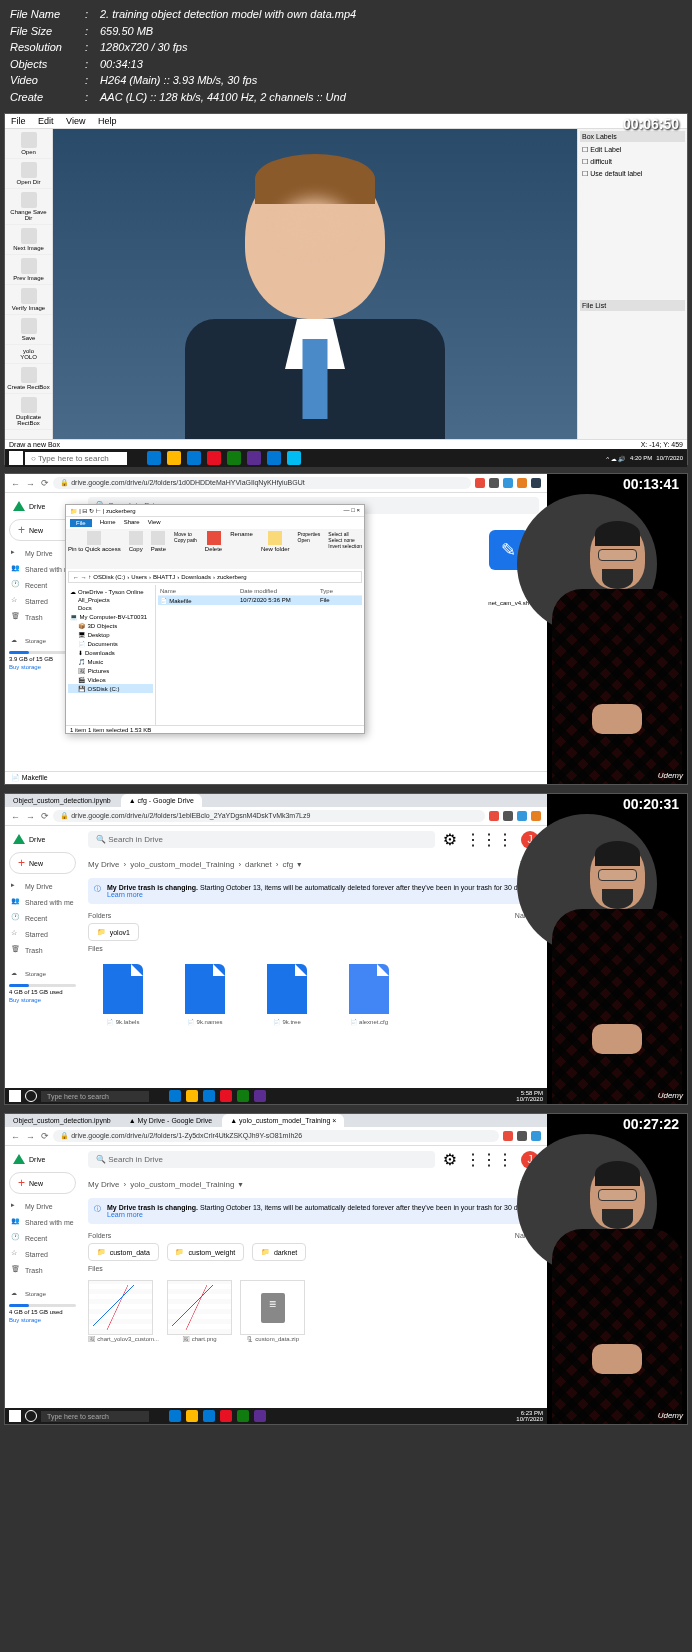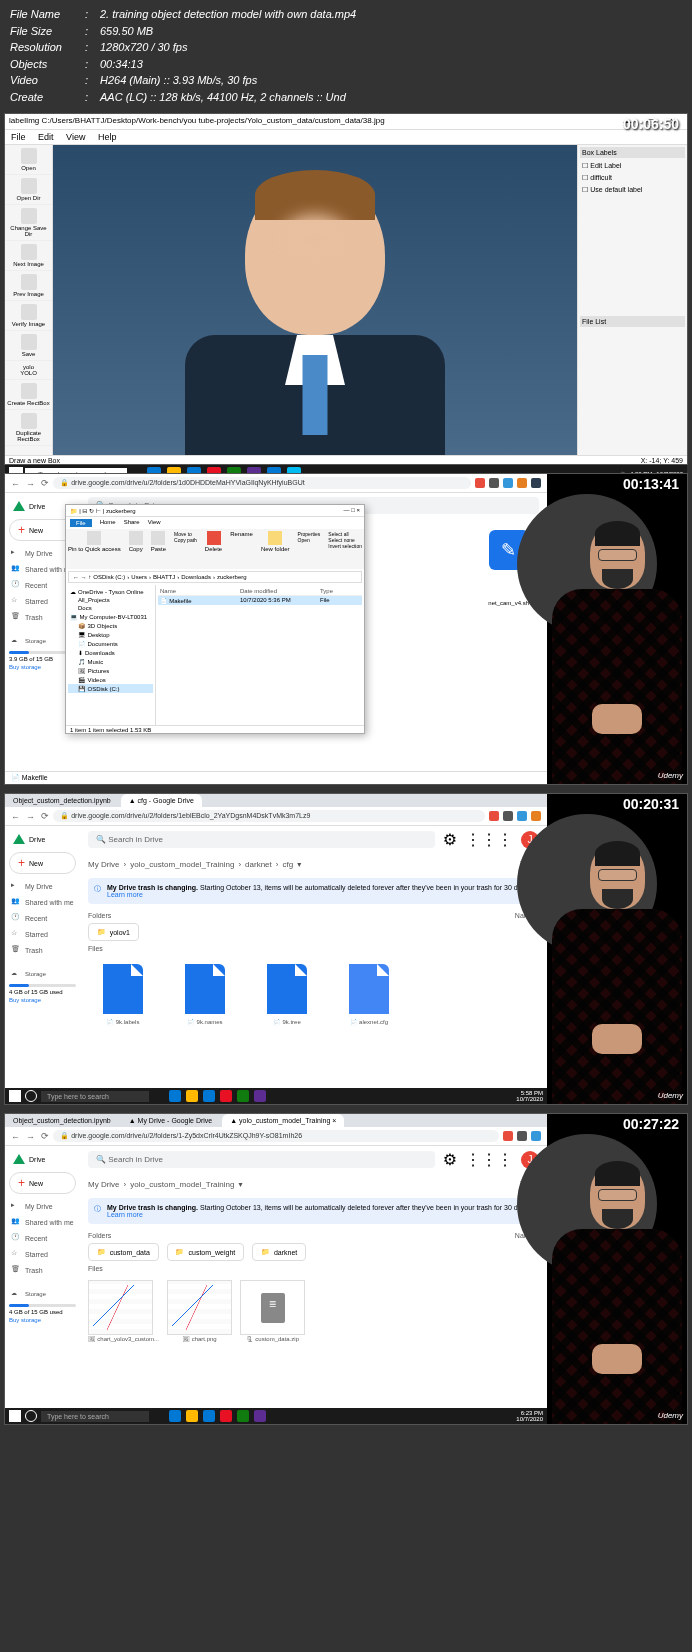"labelImg" div.f1-titlebar { html: <div> <span>labelImg C:/Users/BHATTJ/Desktop/Work-bench/you tube-projects/Yolo_custom_data/custom_data/38.jpg</span> <div> <span>—</span> <span>□</span> <span>×</span> </div> </div> -> none }
